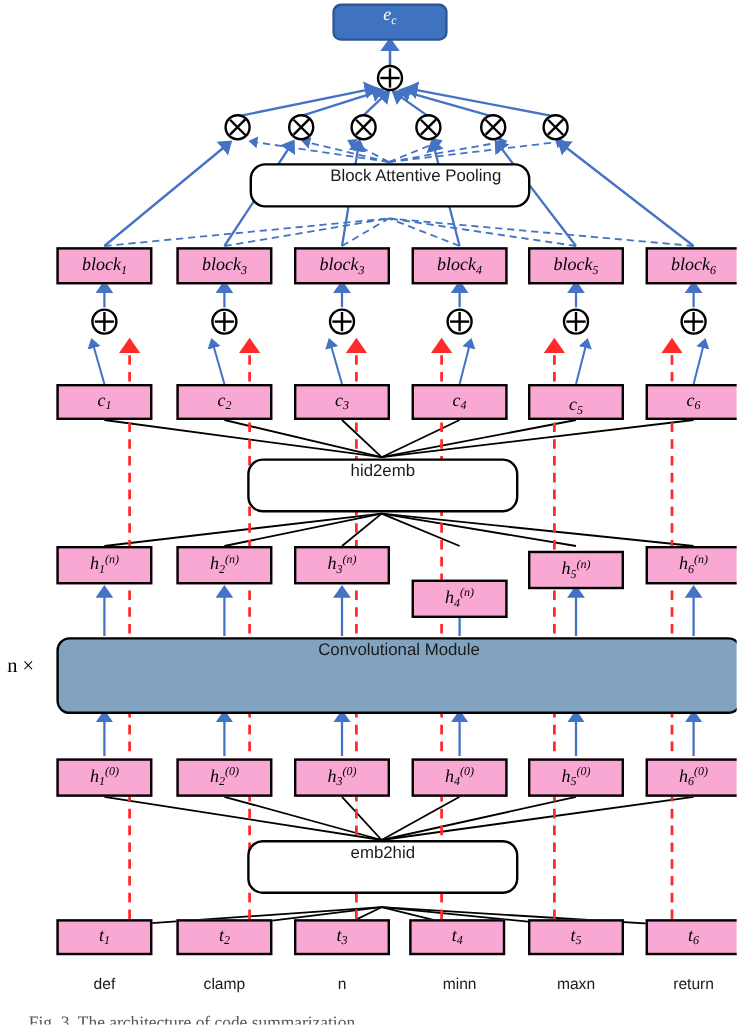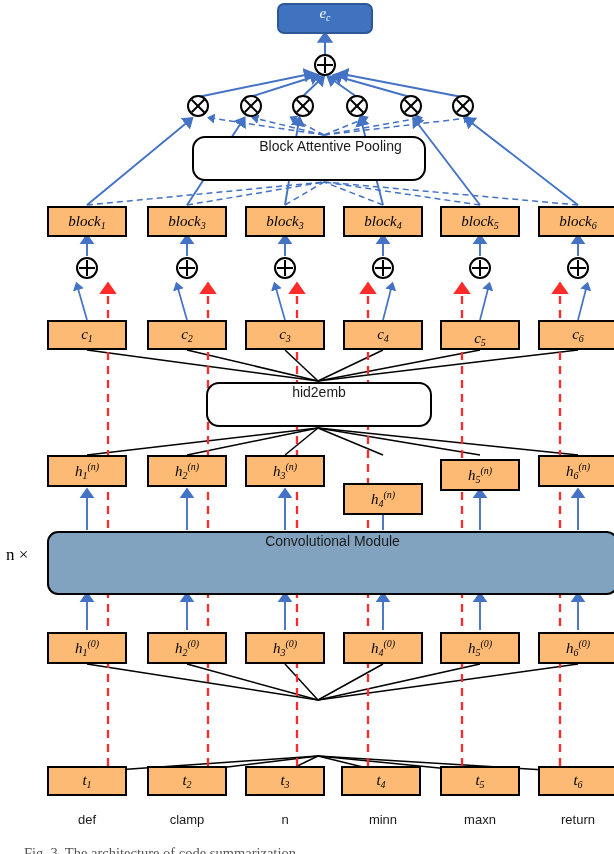"Block Attentive Pooling" div.module { height: 45px -> 37px; left: 192px -> 208px }
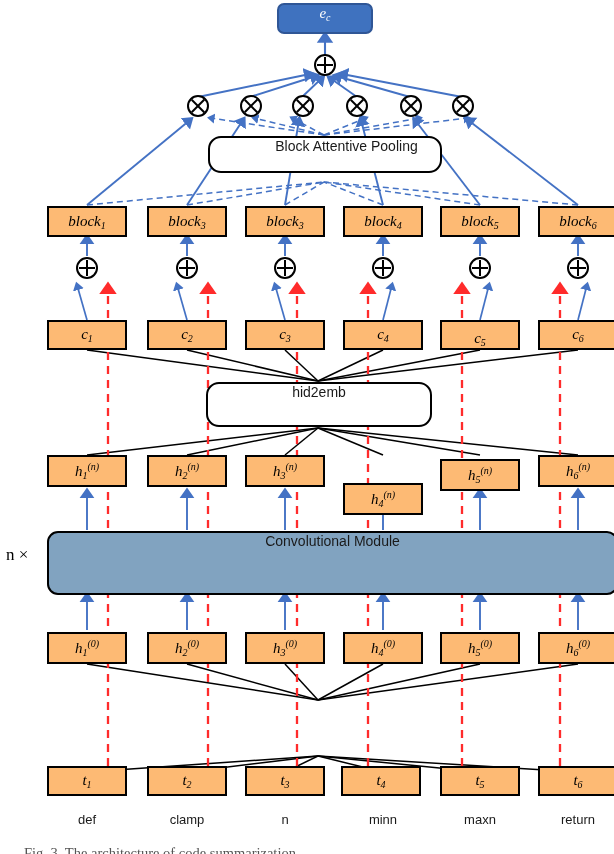"block1" .node { background: #fdba74 -> #f9a8d4 }
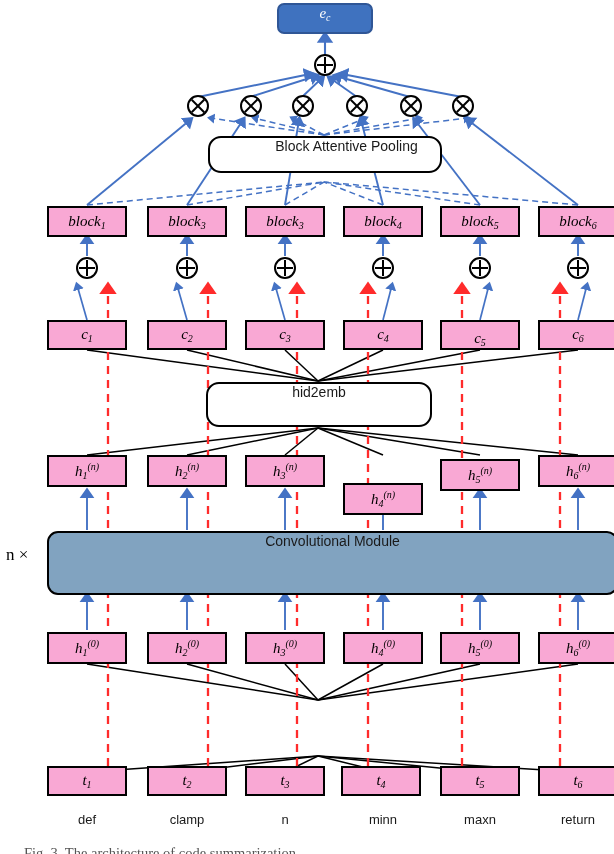"emb2hid" div.module { html: none -> <div> <span>emb2hid</span> </div> }
